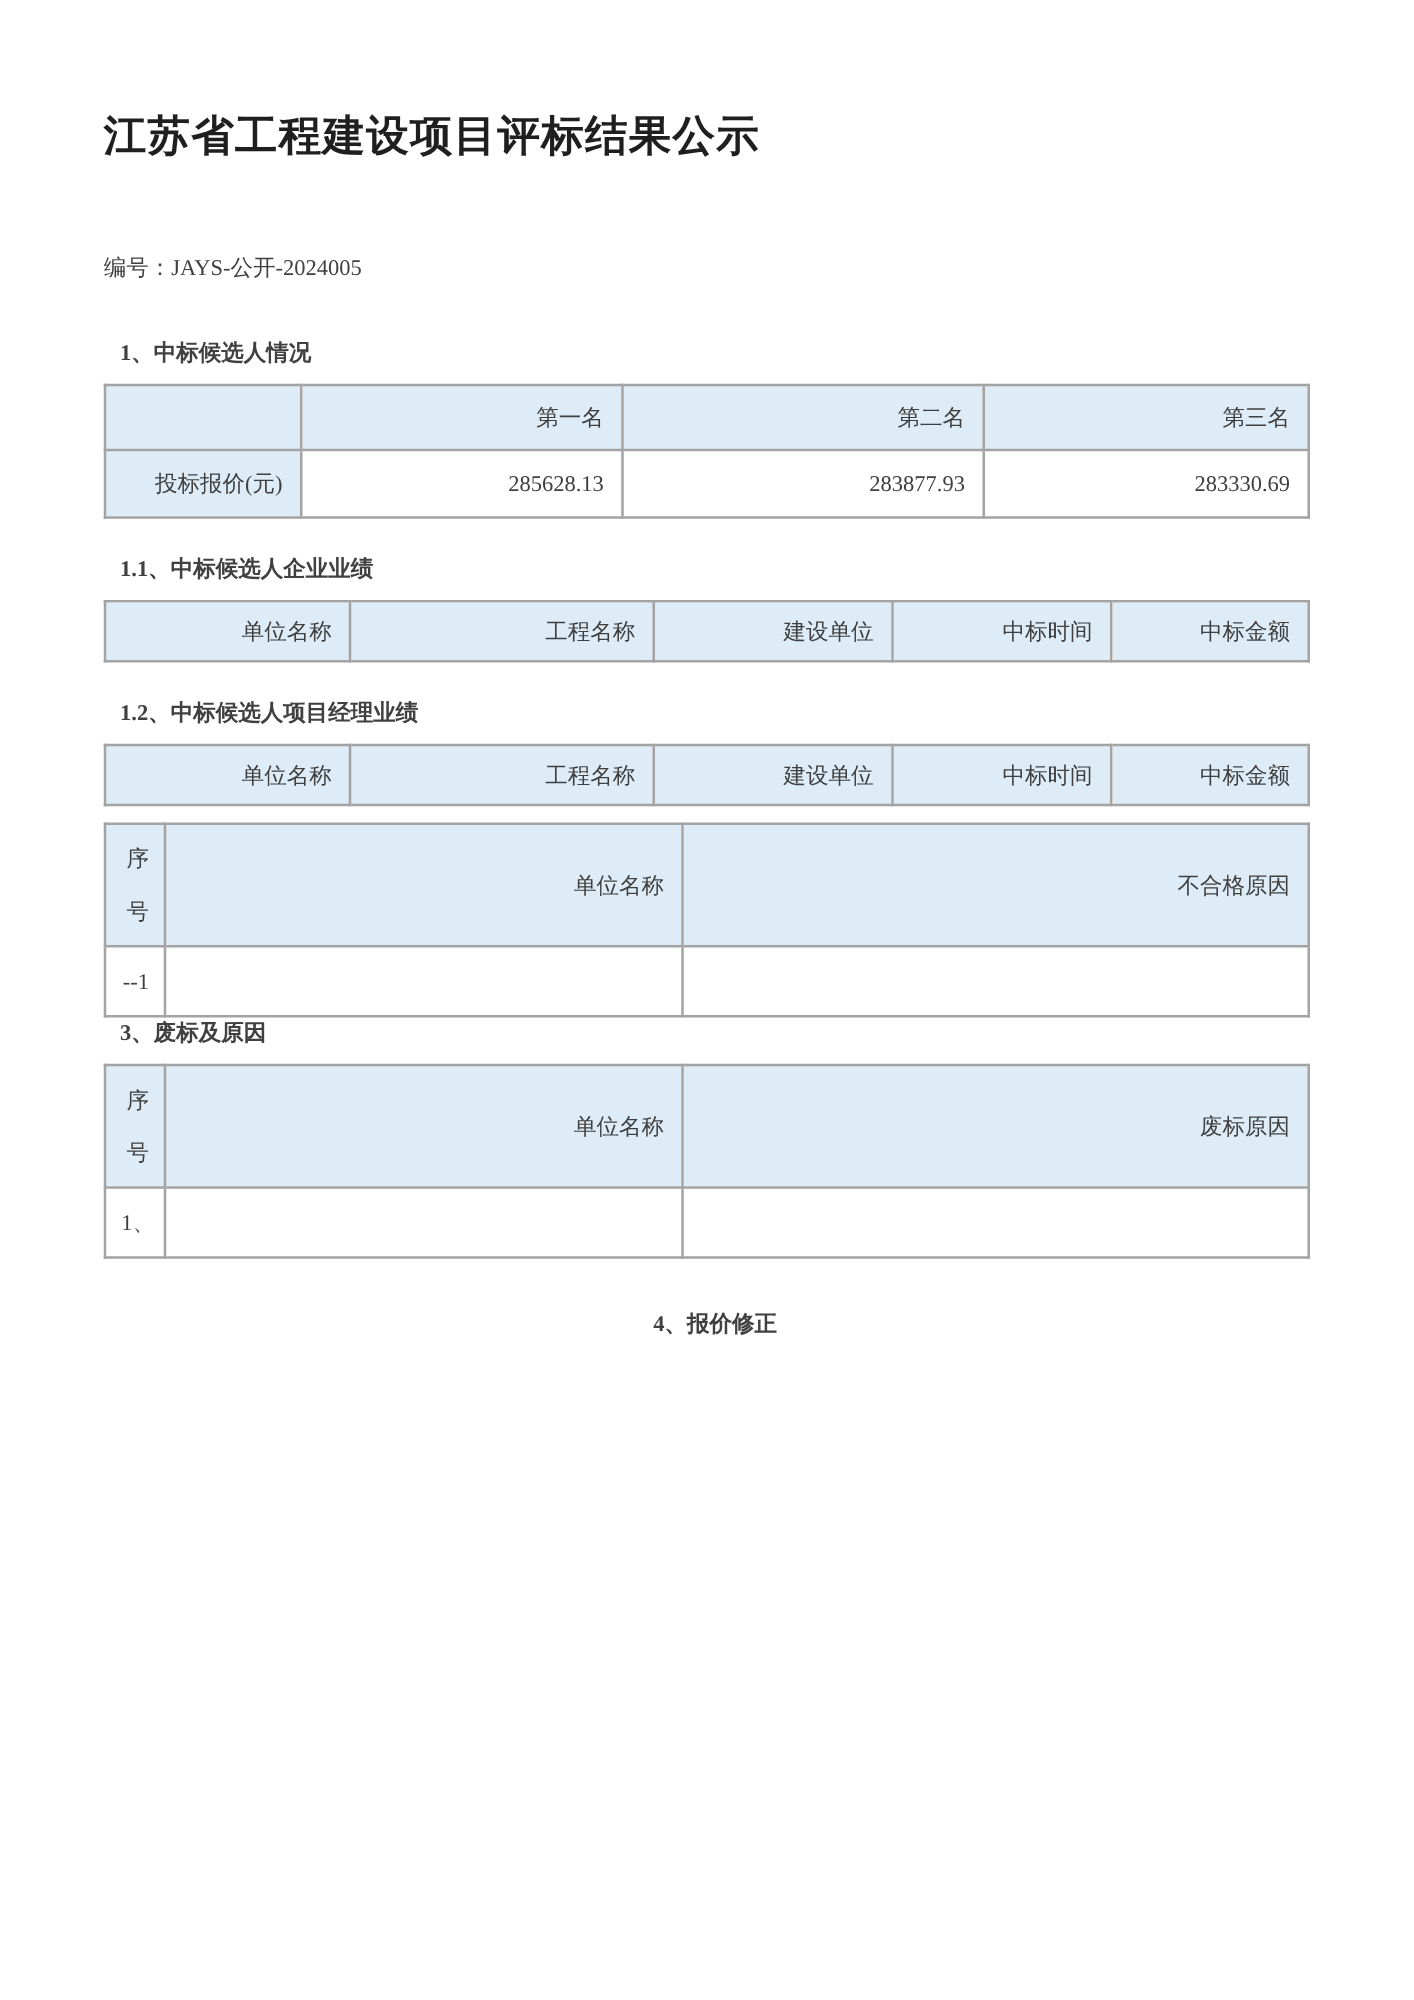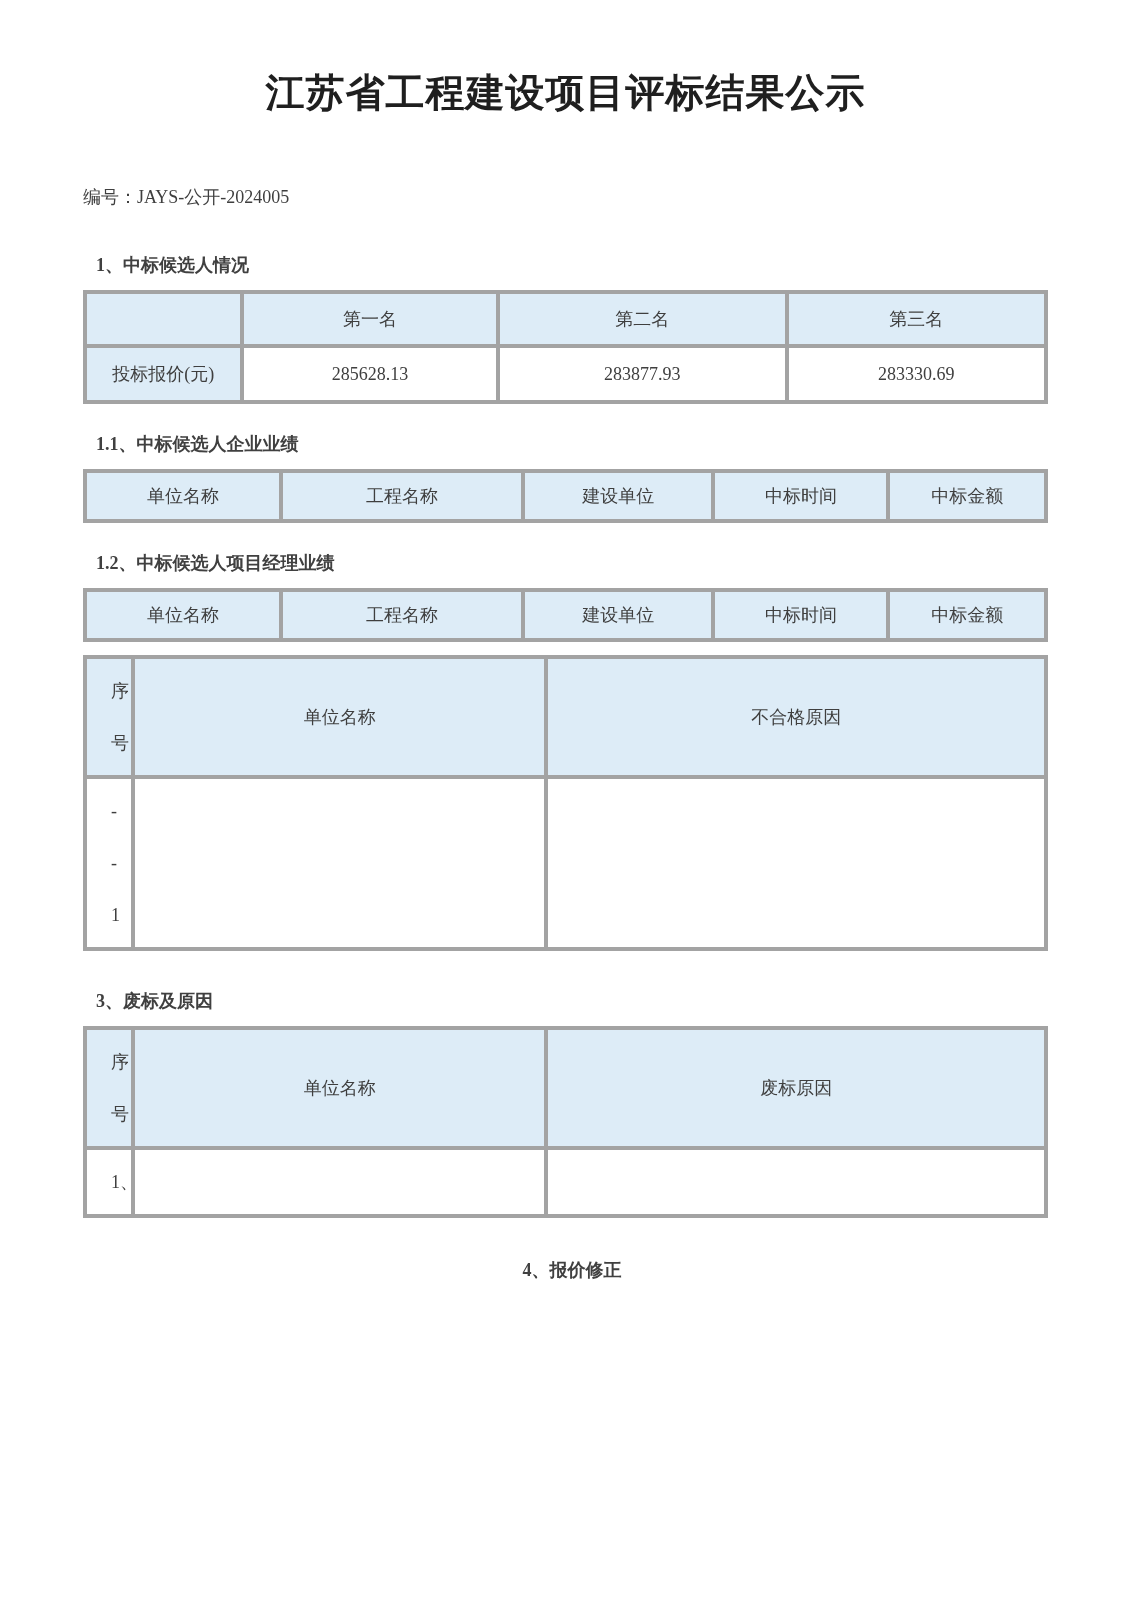"江苏省工程建设项目评标结果公示" .doc-title { font-size: 39px -> 34px; padding-top: 67px -> 84px; text-align: center -> left }
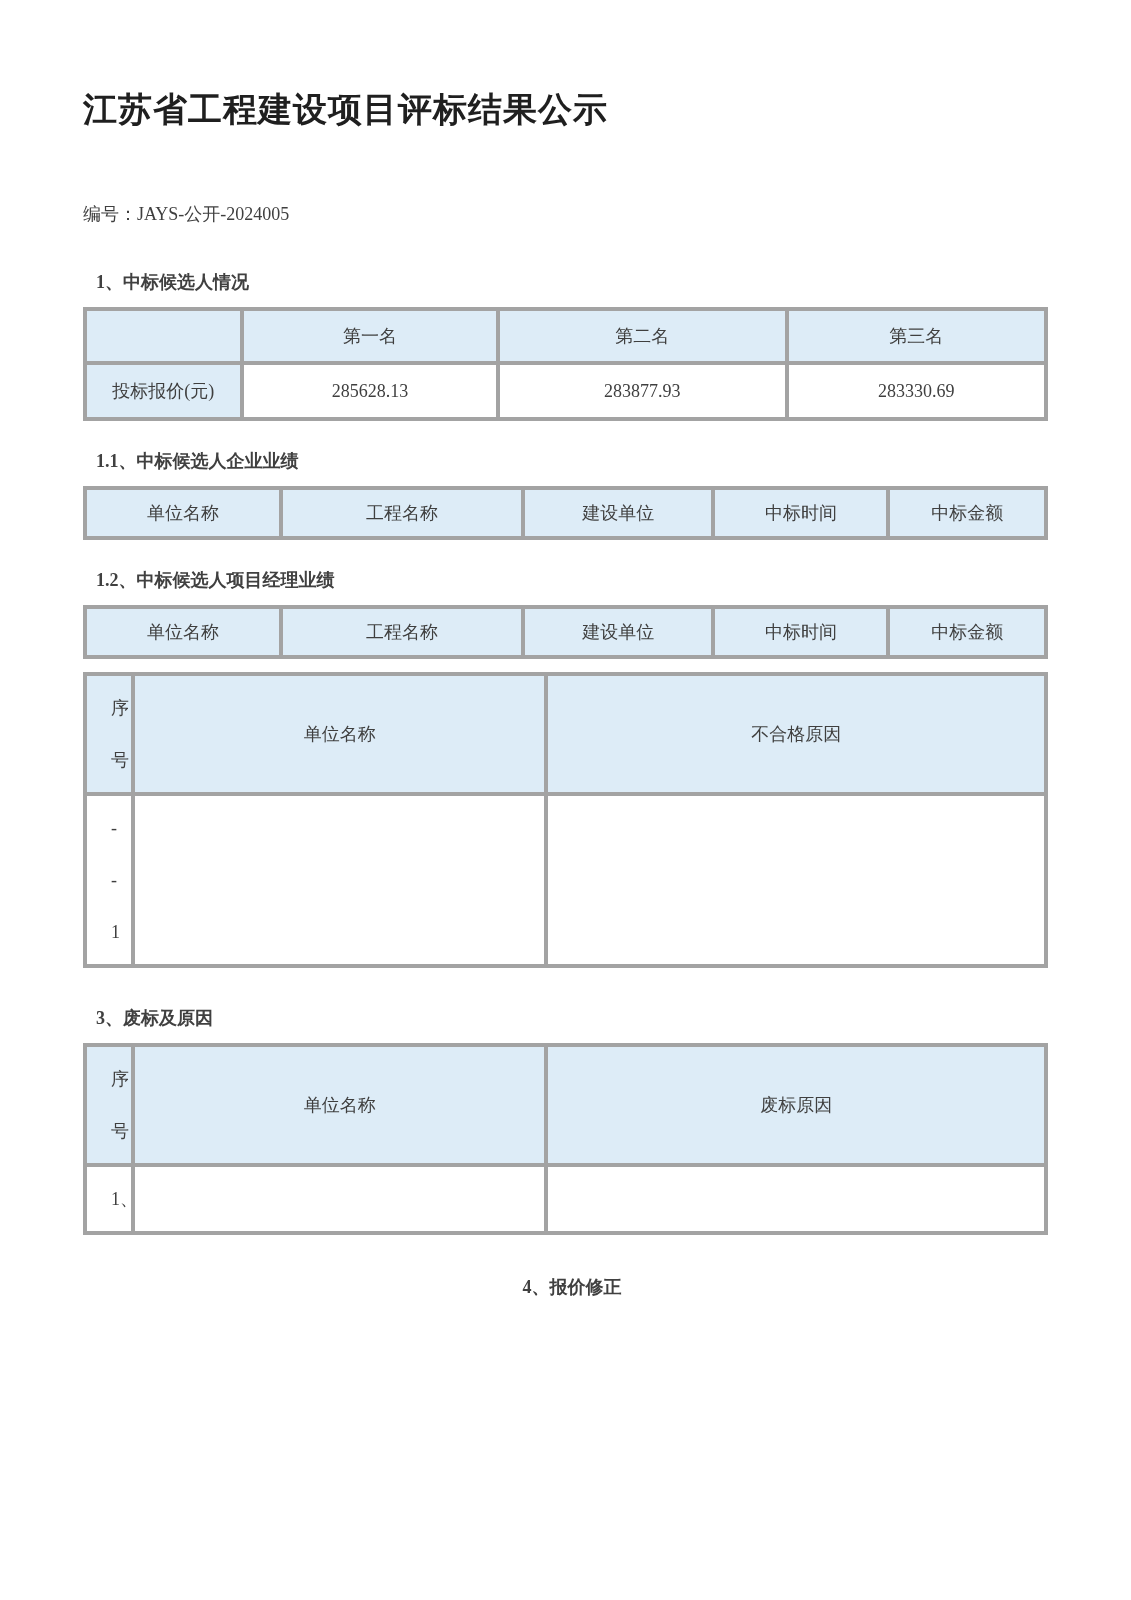"第一名" td, th { border: 4px solid #a3a3a3 -> 2px solid #a3a3a3; text-align: center -> right }
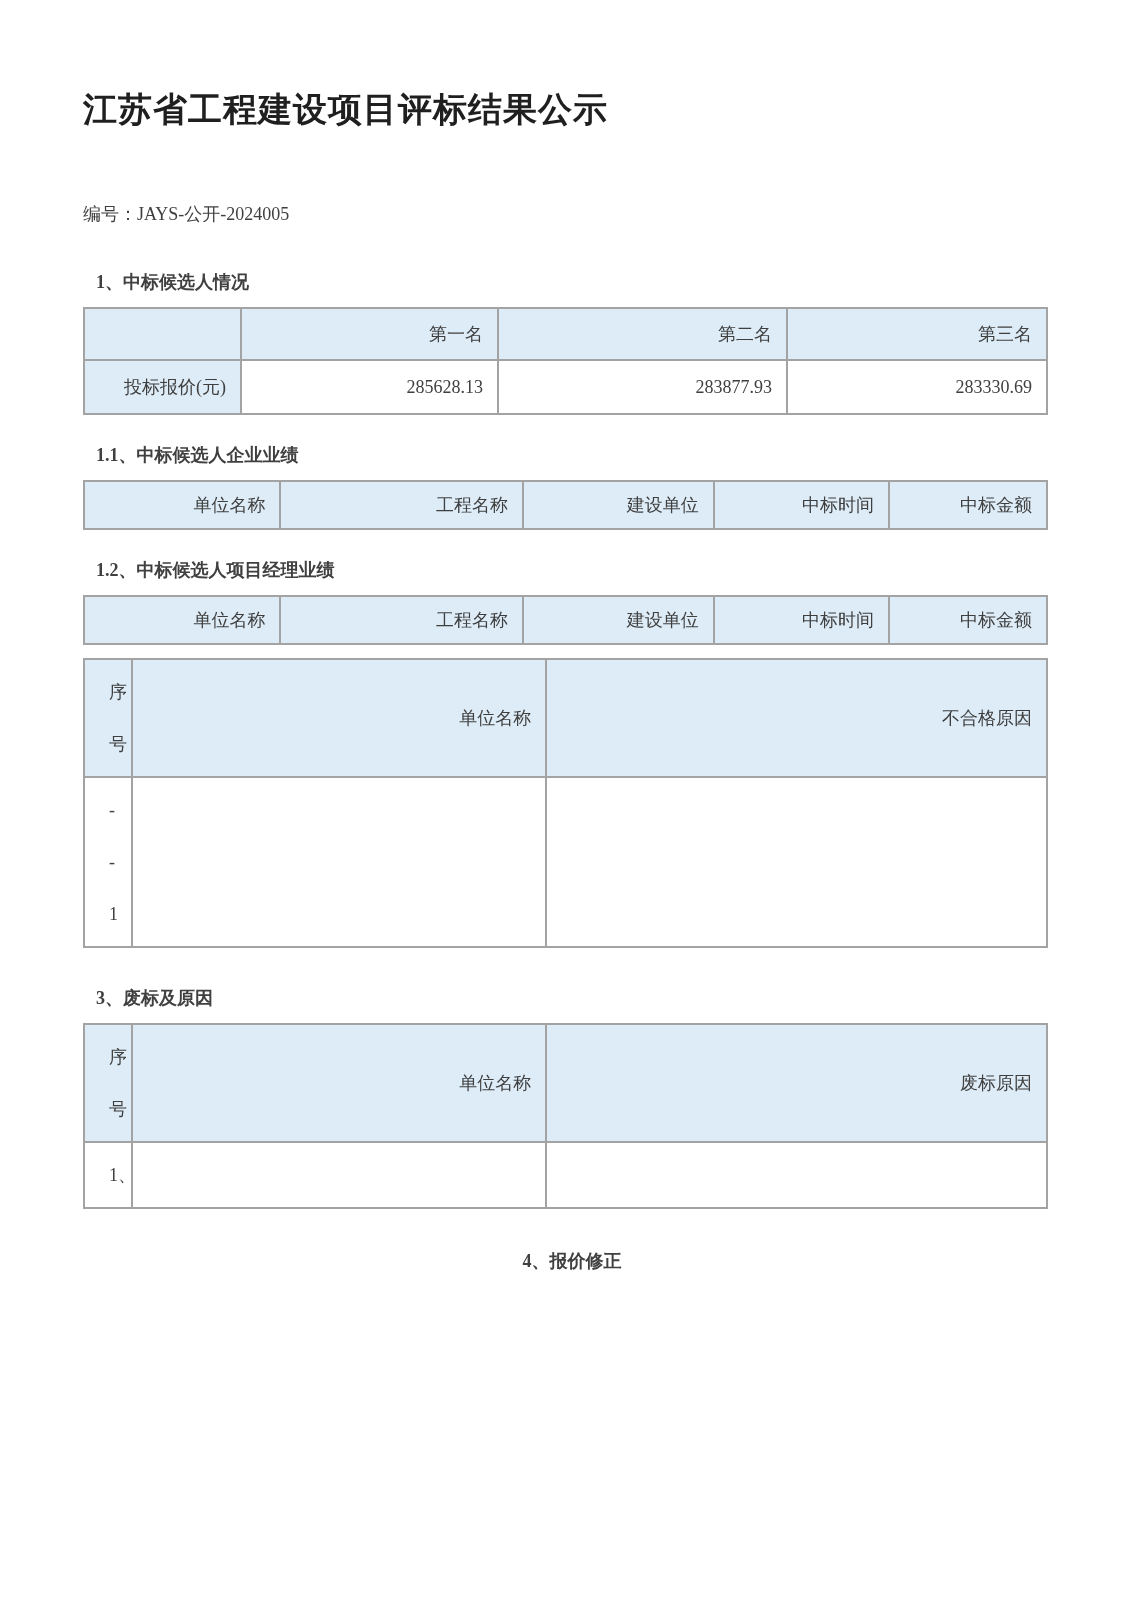"序号" .seq-cell { line-height: 52px -> 42px; padding: 6px 24px -> 6px 12px }
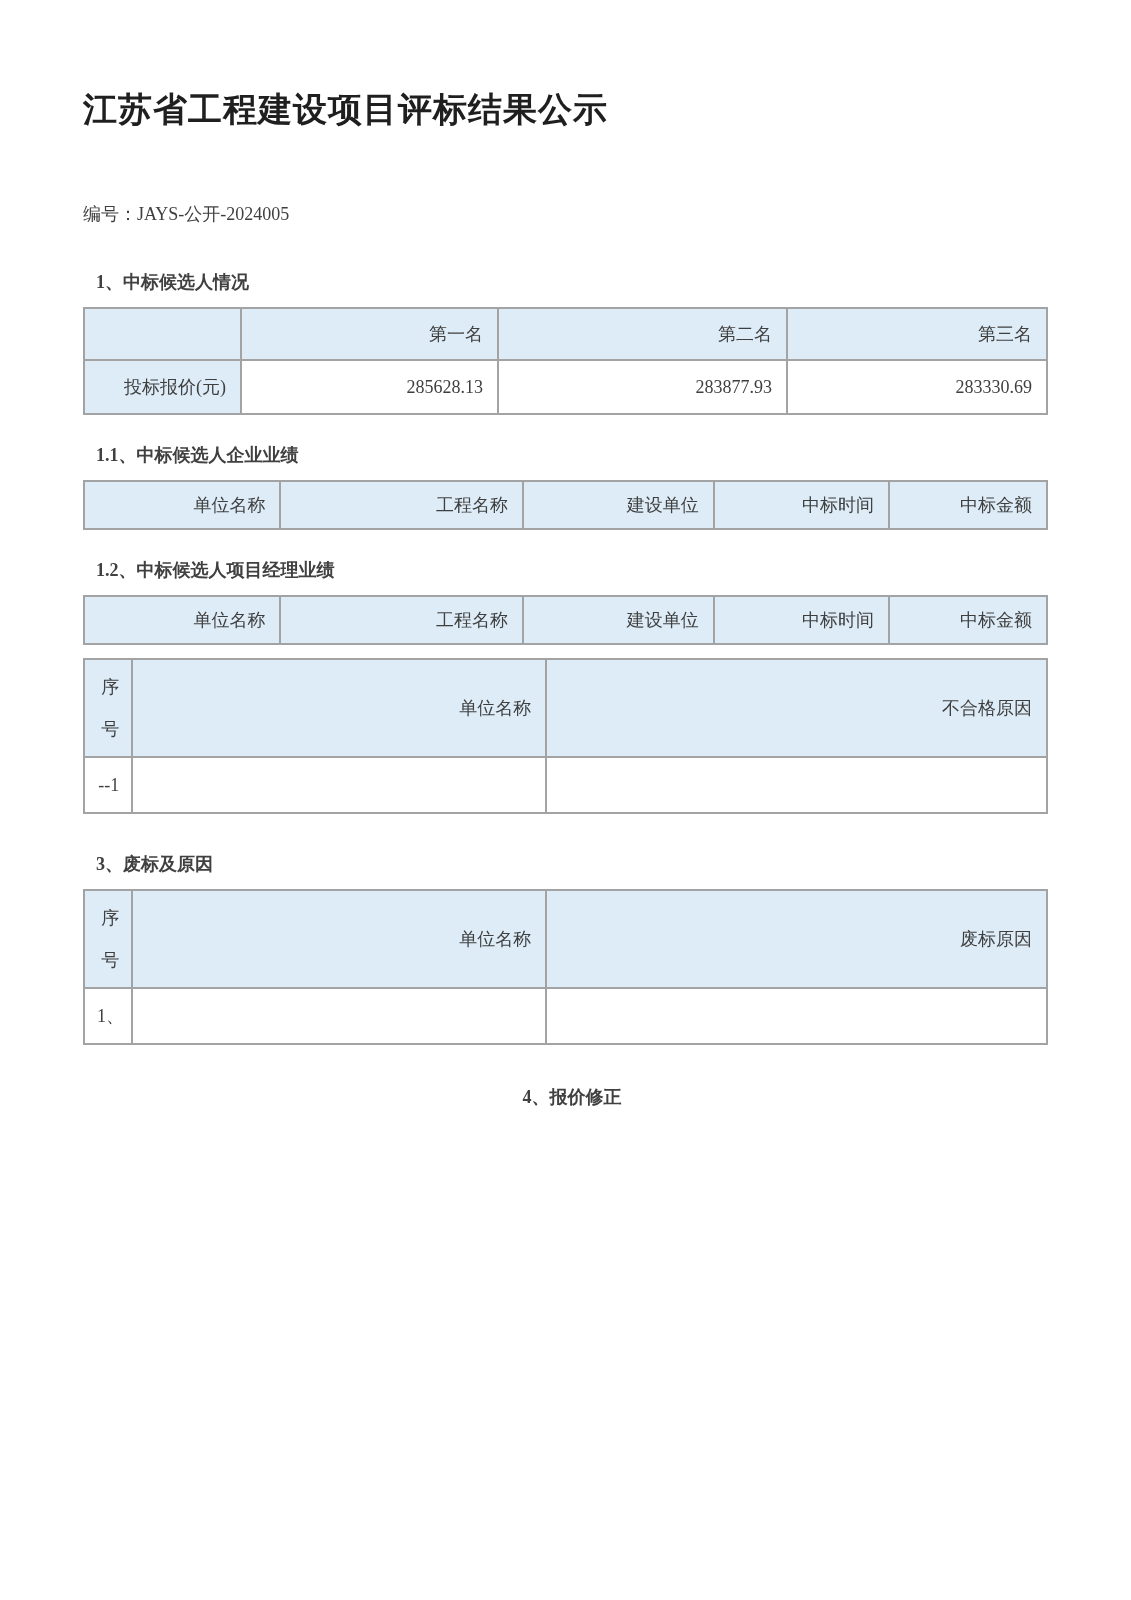"3、废标及原因" .sh-3 { margin-top: 38px -> none }
